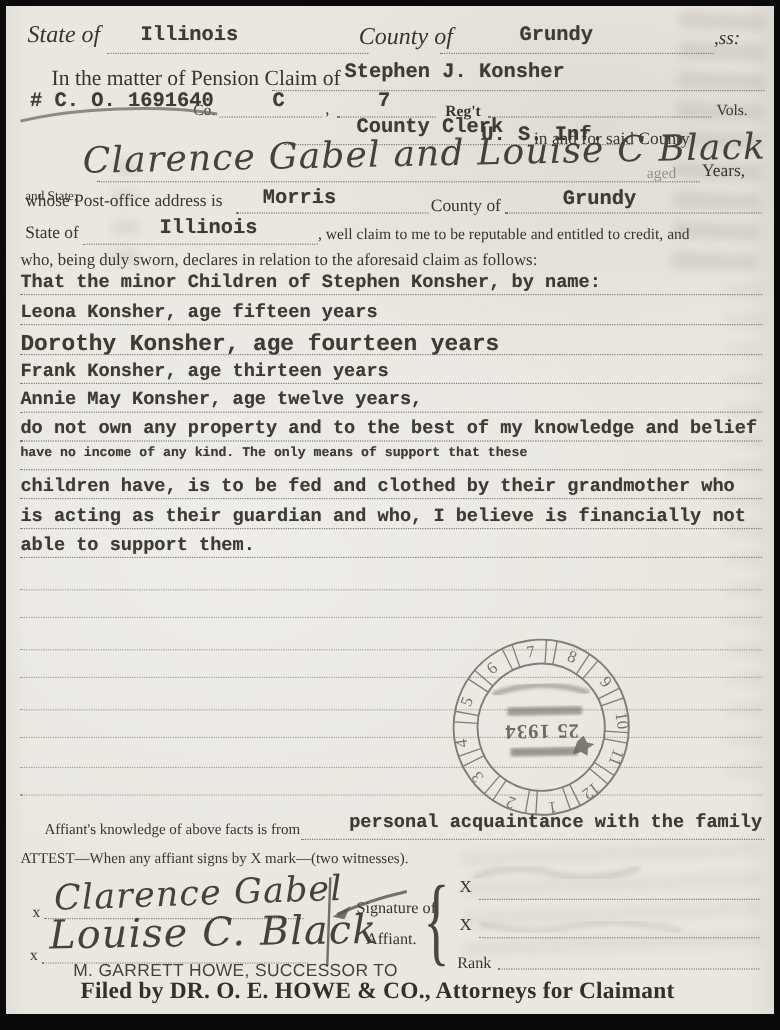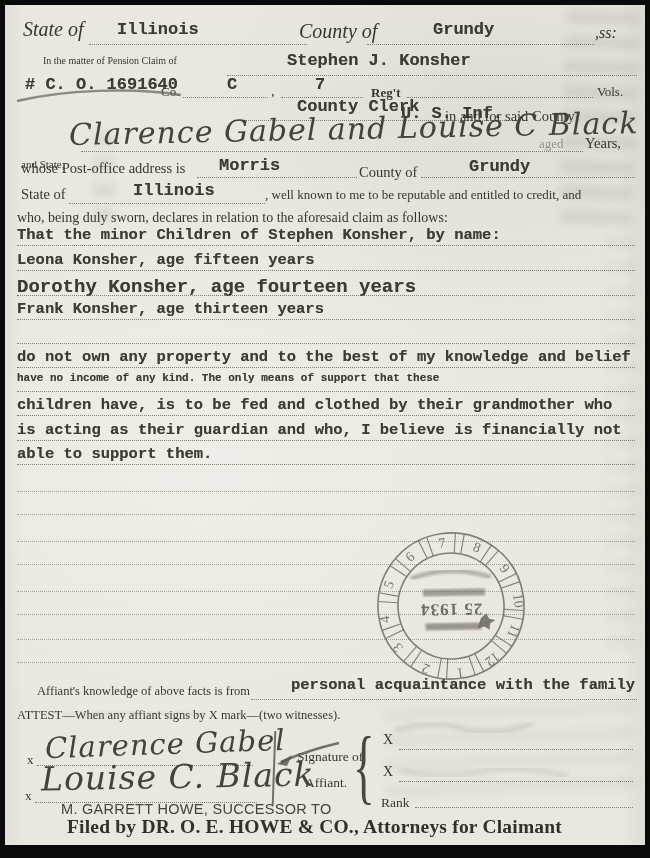"In the matter of Pension" span.abs { font-size: 10px -> 18px }
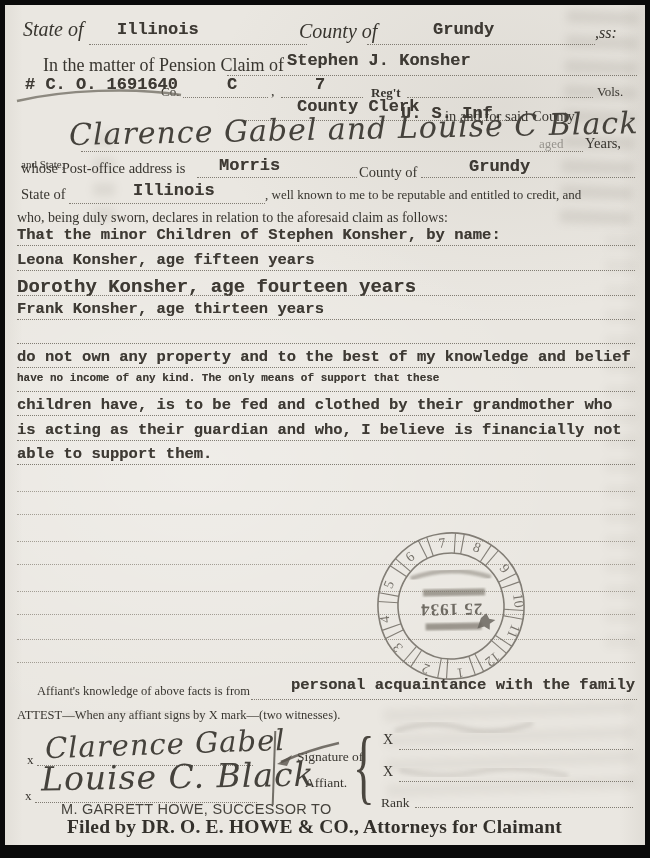", well known to me" span.abs { text: known -> claim }
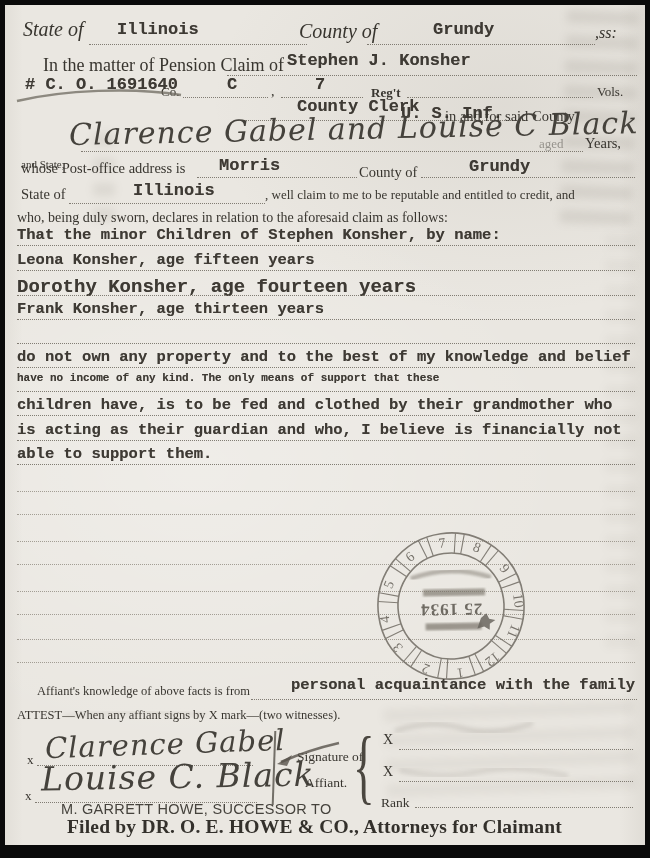"Annie May Konsher, age twelve" span.abs { html: none -> <span>Annie May Konsher, age twelve years,</span> }
